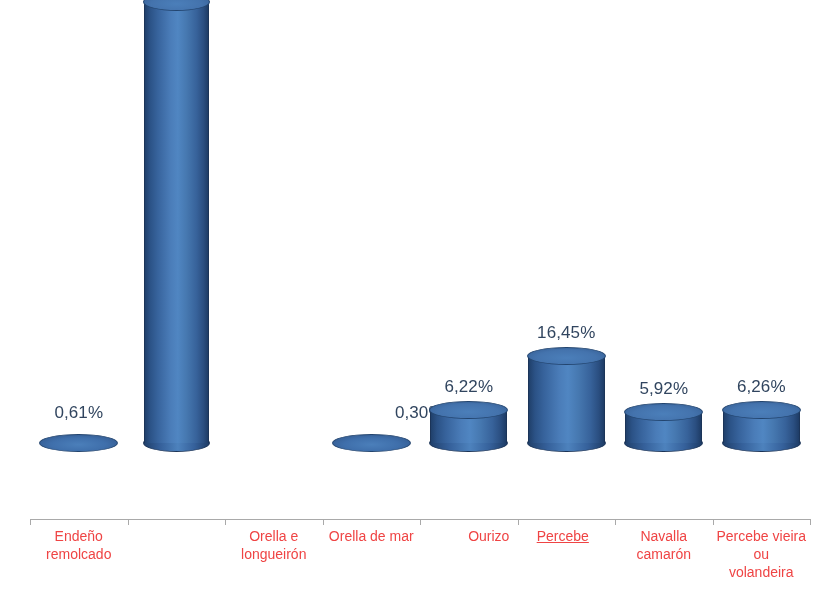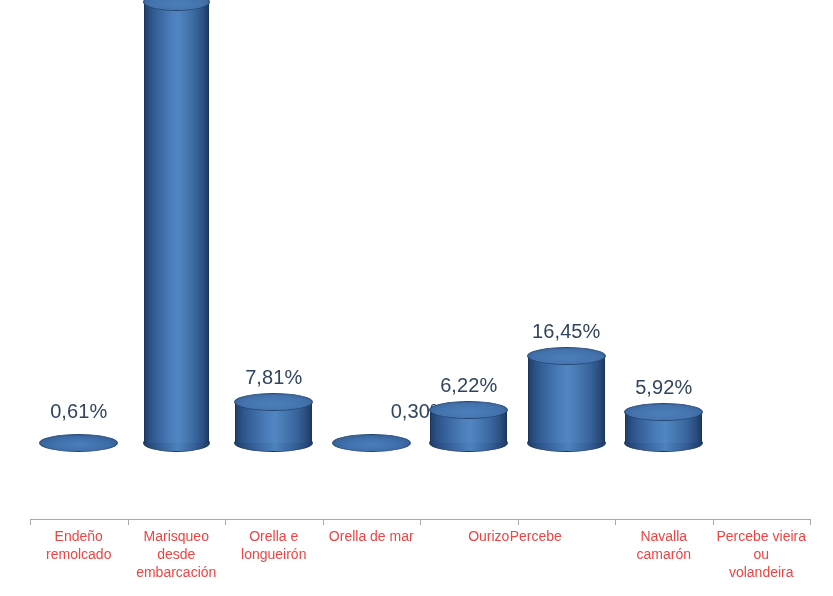"16,45%" .val-label { font-size: 20px -> 17px }
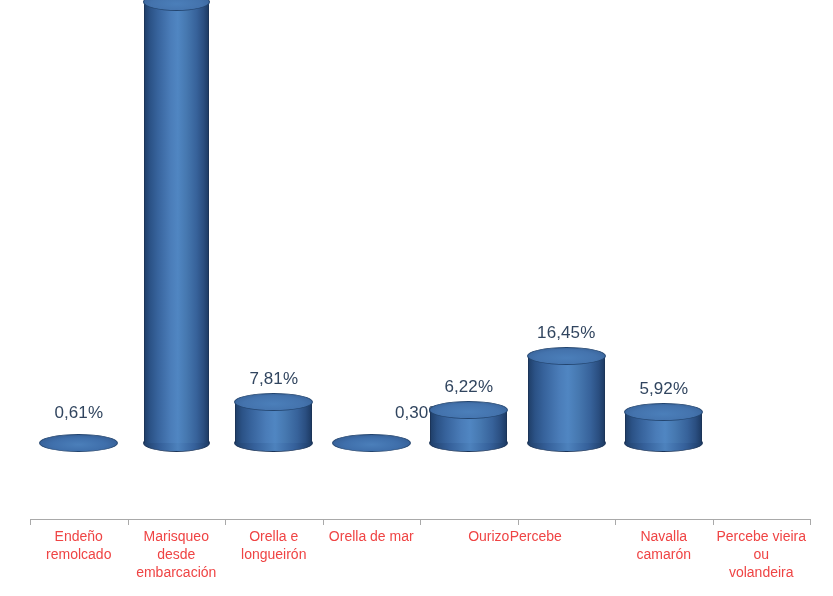"7,81%" div.cat-col { html: <div> <div> <div></div> <div></div> <div></div> </div> <div>7,81%</div> </div> -> none }
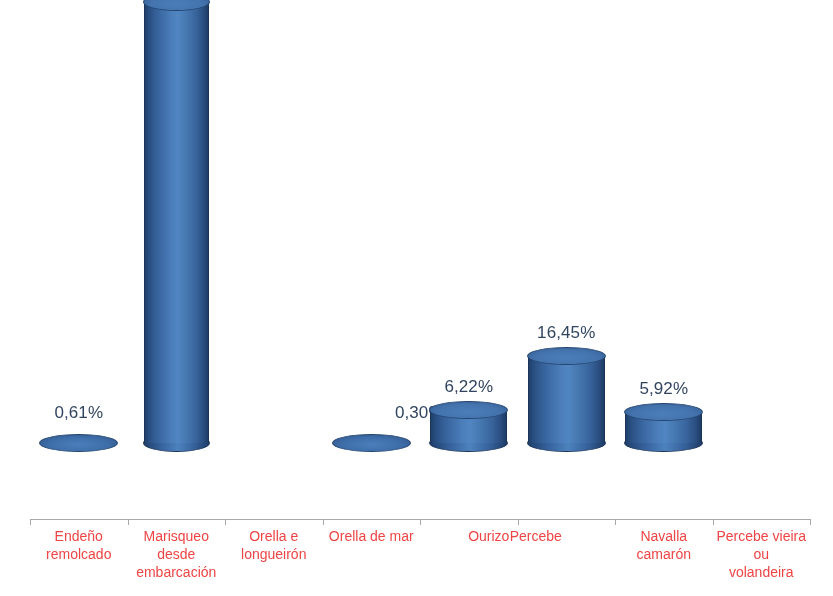"6,26%" div.cat-col { html: none -> <div> <div> <div></div> <div></div> <div></div> </div> <div>6,26%</div> </div> }
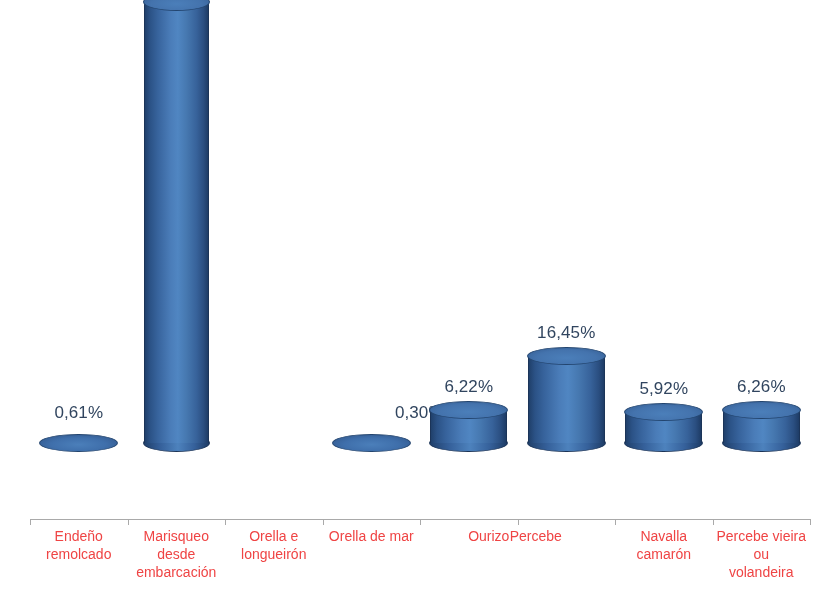"Marisqueo" div.cat-label { html: <div> <span>Marisqueo</span> <span>desde</span> <span>embarcación</span> </div> -> none }
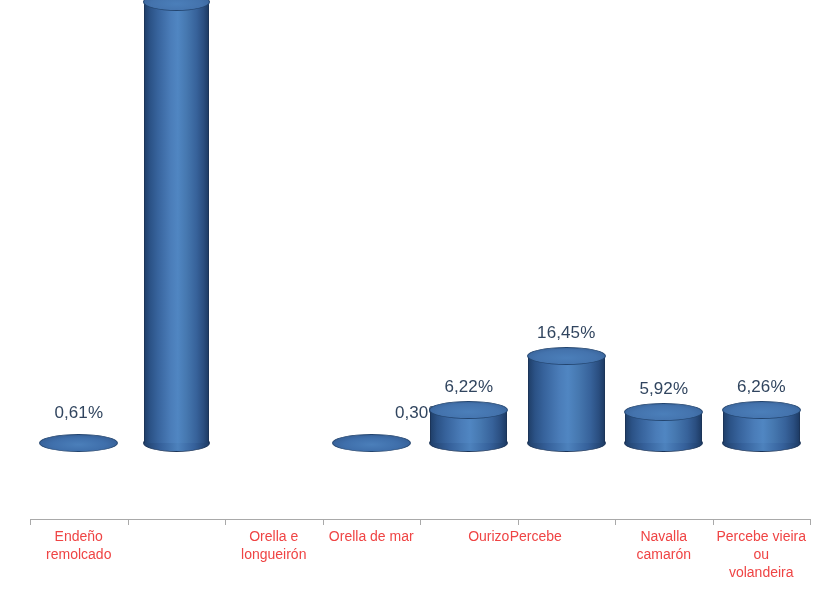"Percebe" div.cat-label { left: 487px -> 514px; text-decoration: none -> underline }
